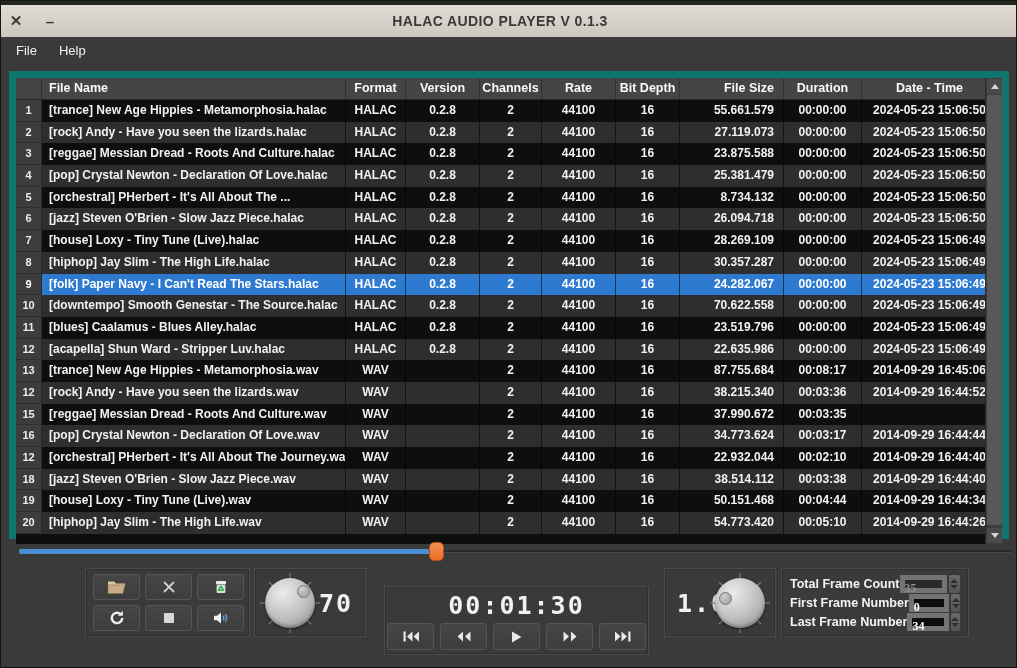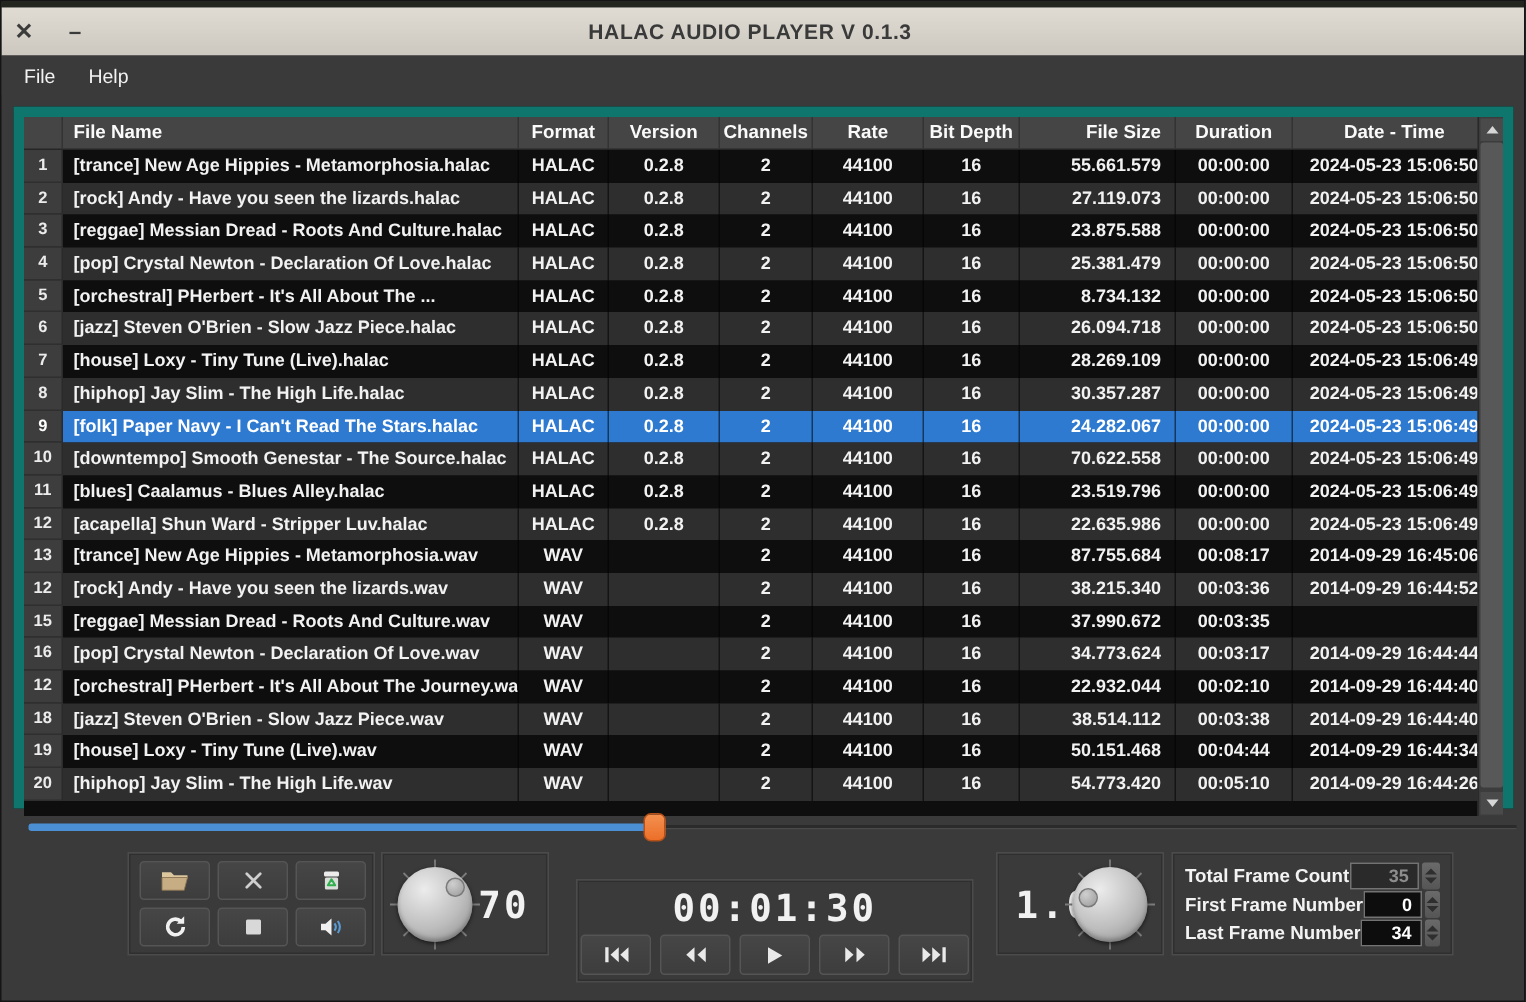"35" .spin { border: 1px solid #737373 -> 5px solid #737373; font-family: none -> Liberation Serif, serif; text-align: right -> left }
